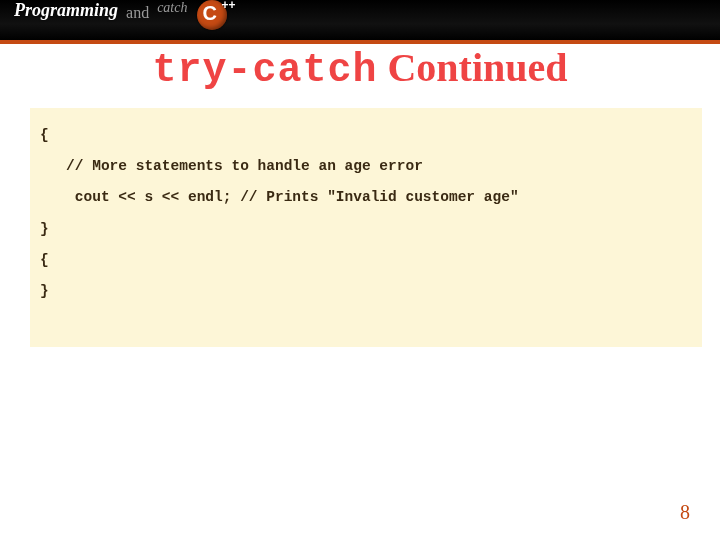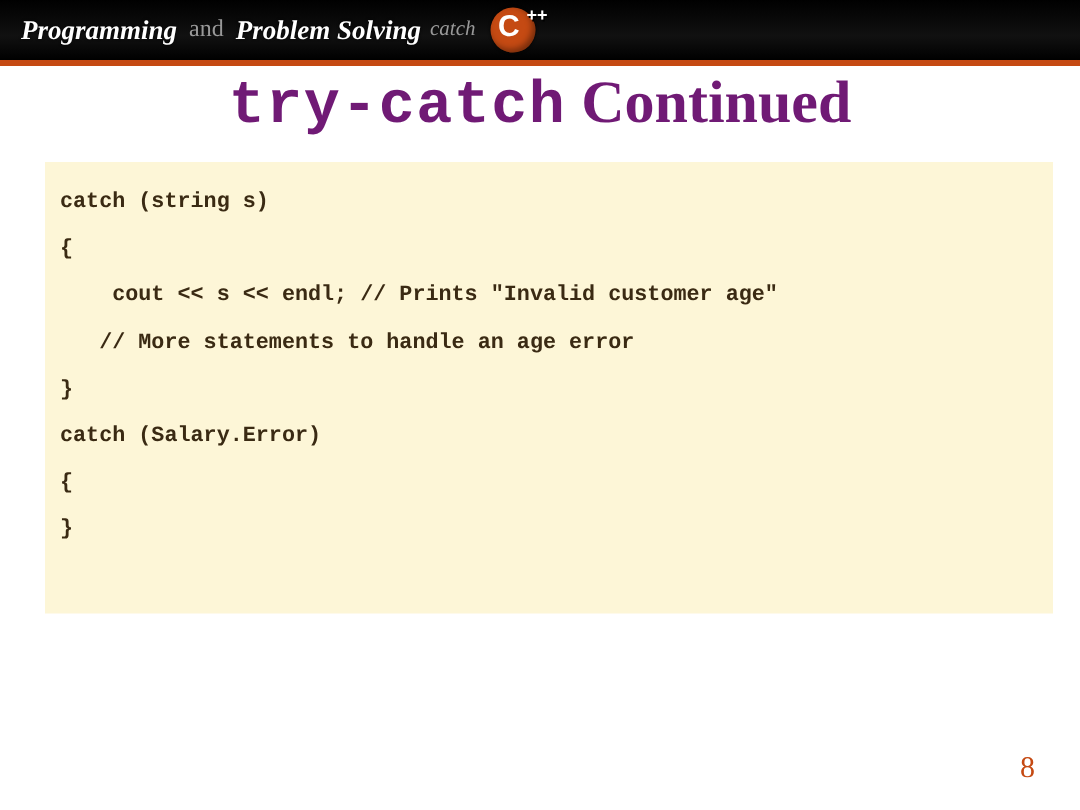"Programming" .header-inner { align-items: center -> none }
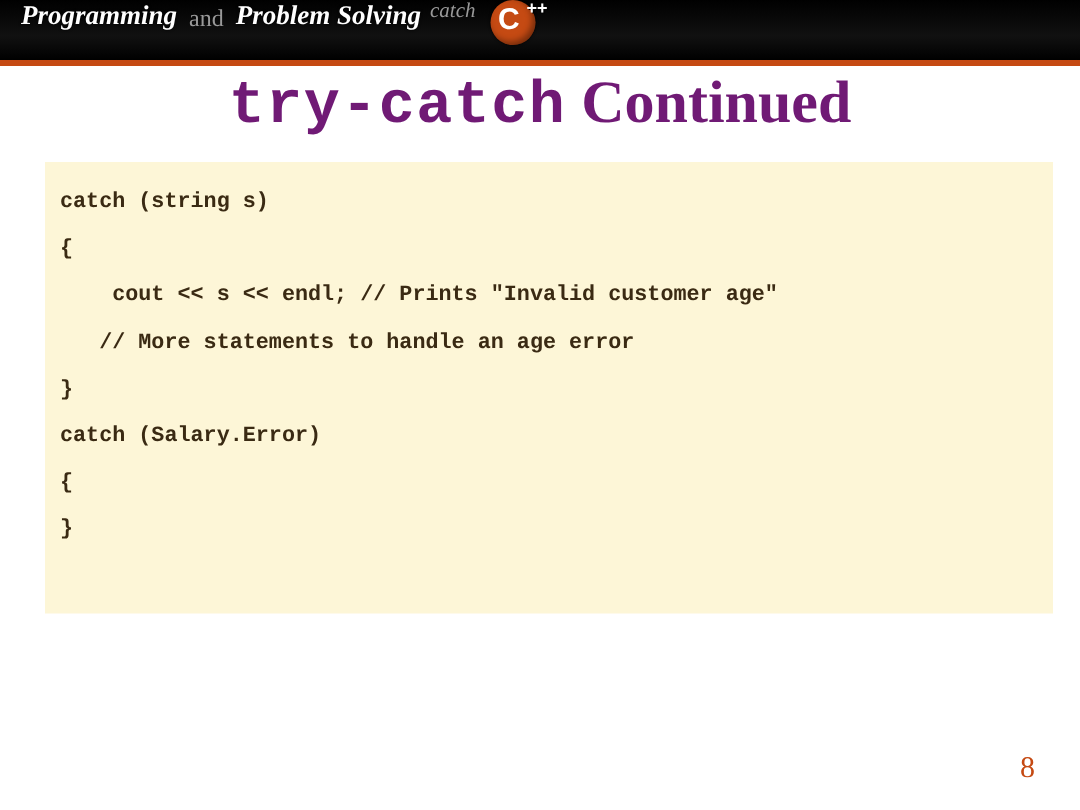"Problem Solving" span.logo-word { html: <span>Problem Solving</span> -> none }
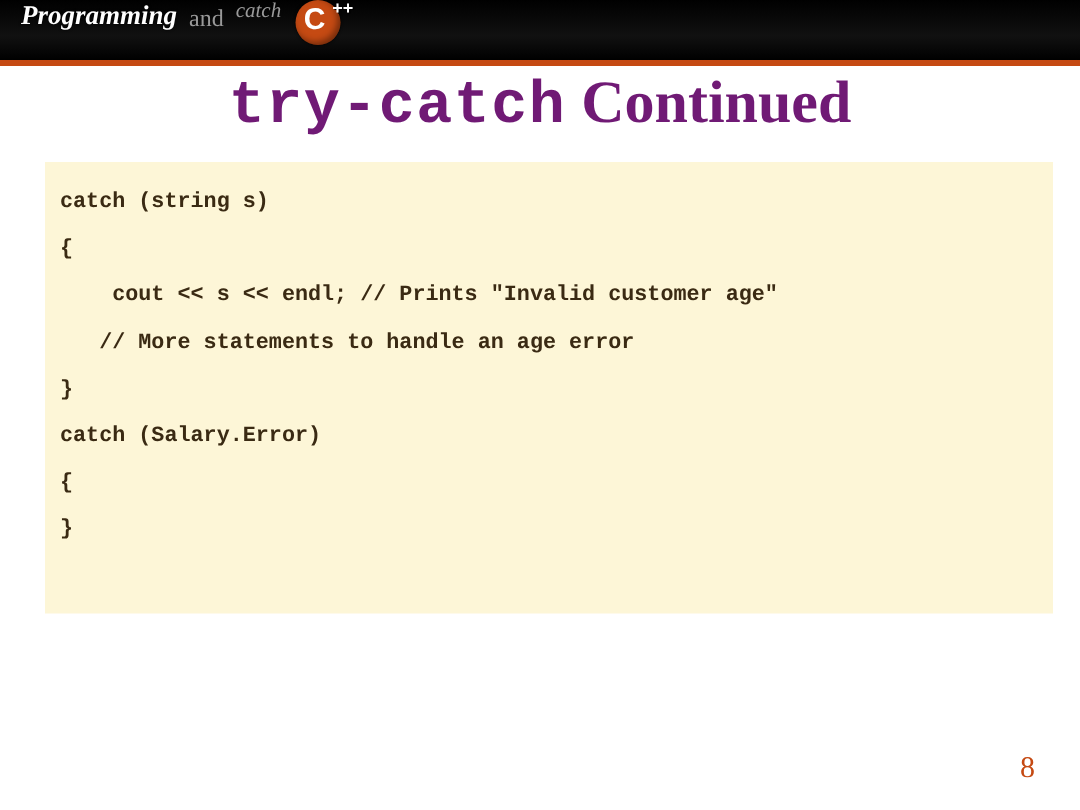"try-catch Continued" .title { color: #701a75 -> #ef4444 }
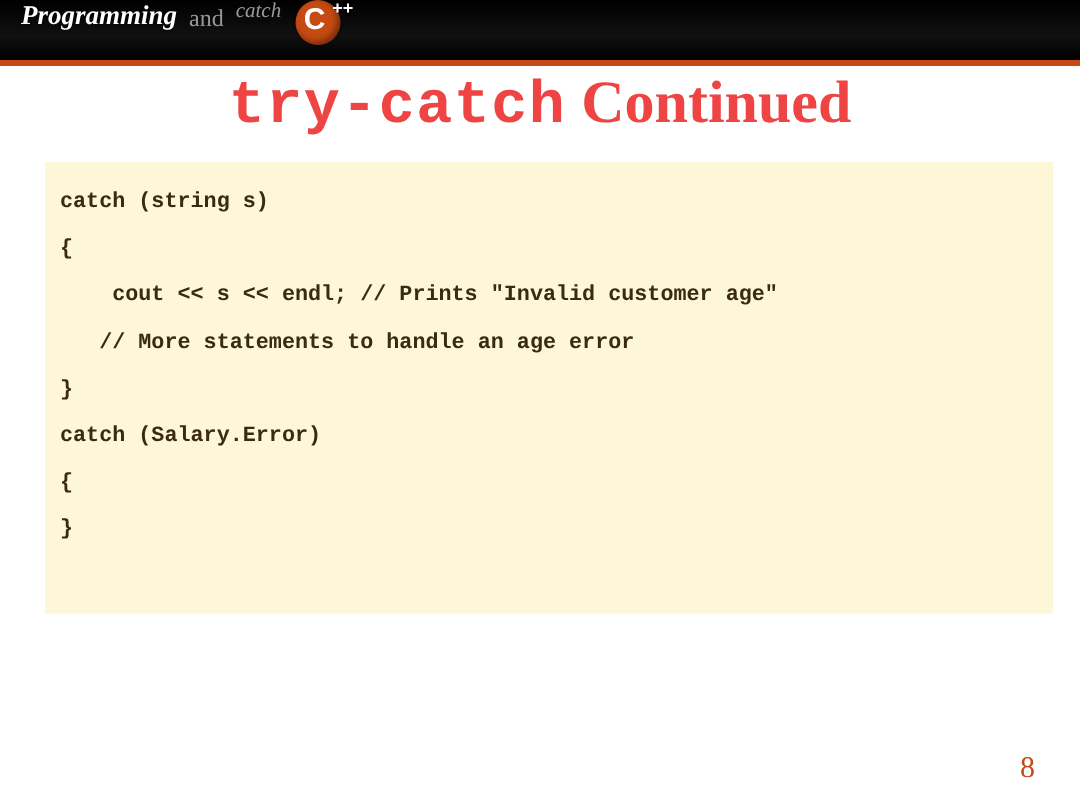"catch (string s)" div { html: <div>catch (string s)</div> -> none }
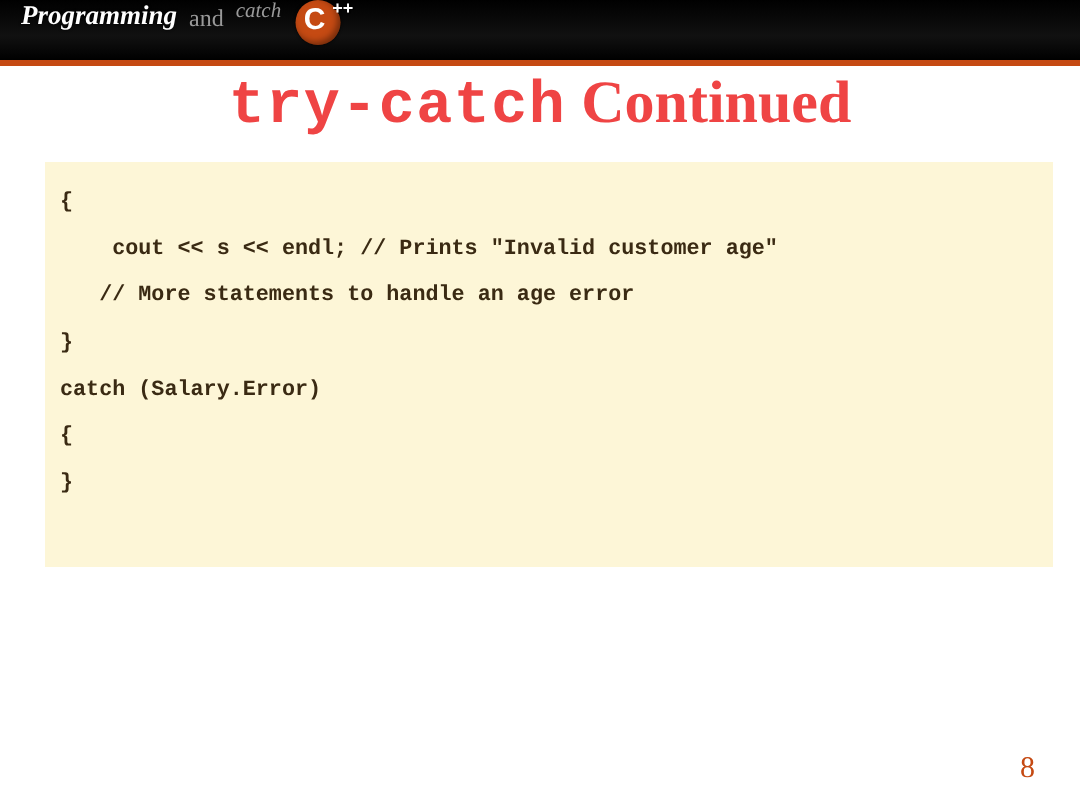"cout << s << endl;" div { order: before "// More statements to handle" -> after "// More statements to handle" }
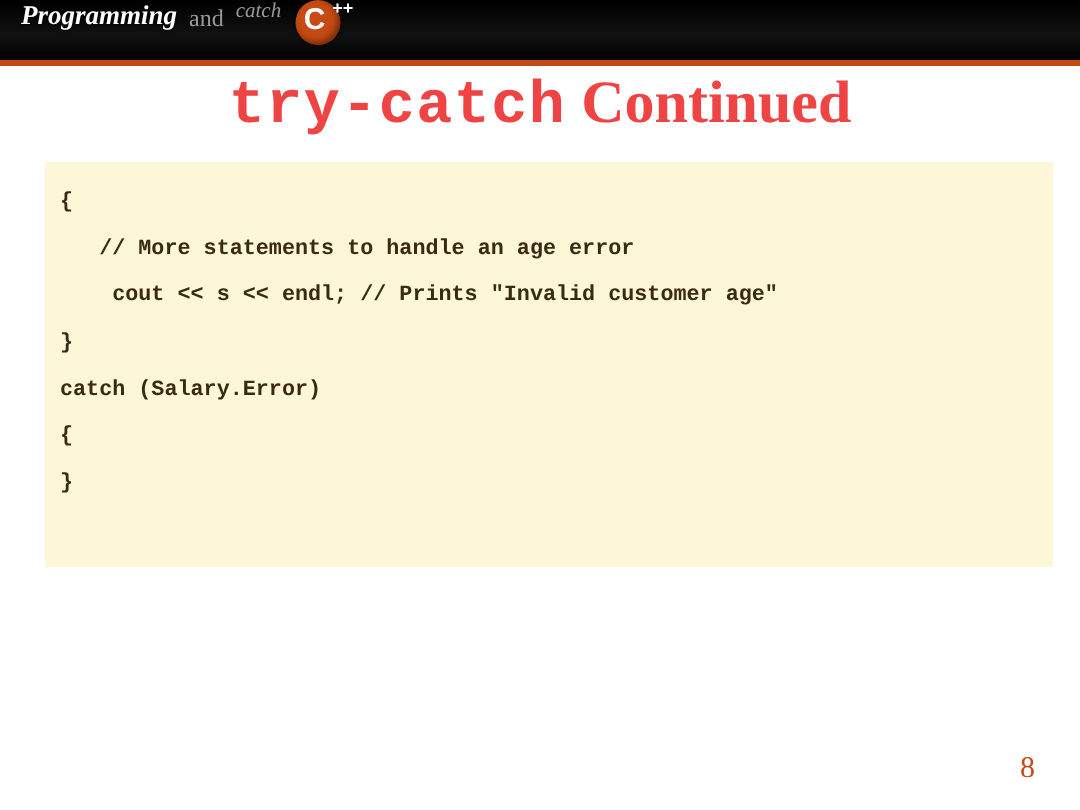"catch (Salary.Error)" div { html: <div>catch (Salary.Error)</div> -> none }
